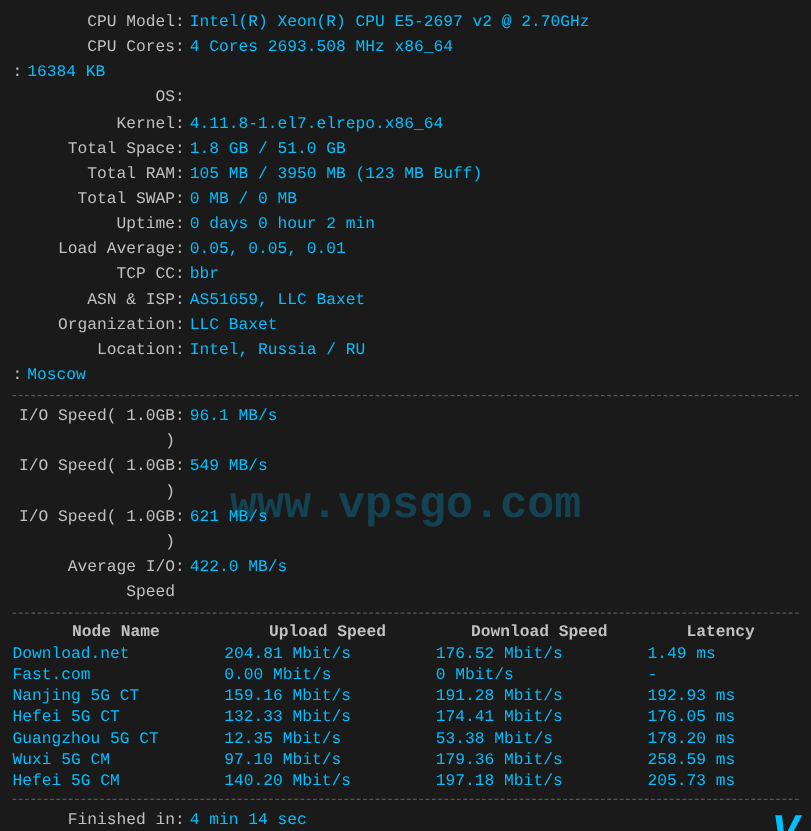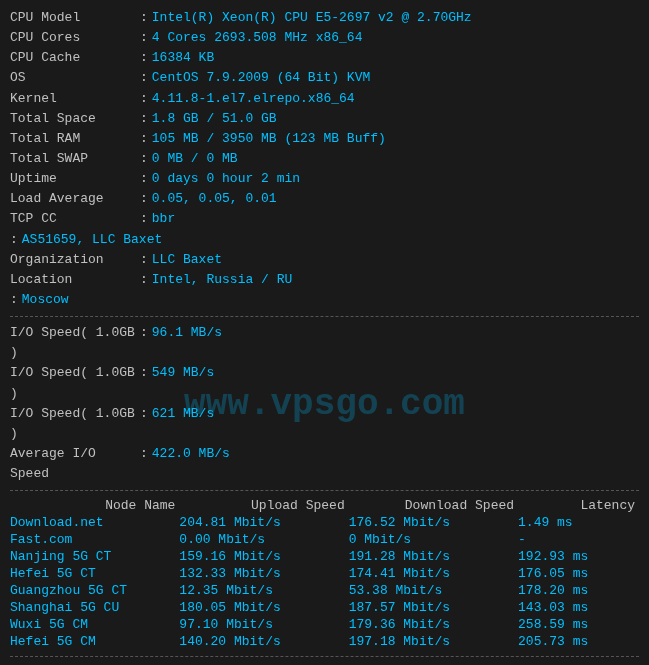"CPU Model" .row { text-align: none -> right }
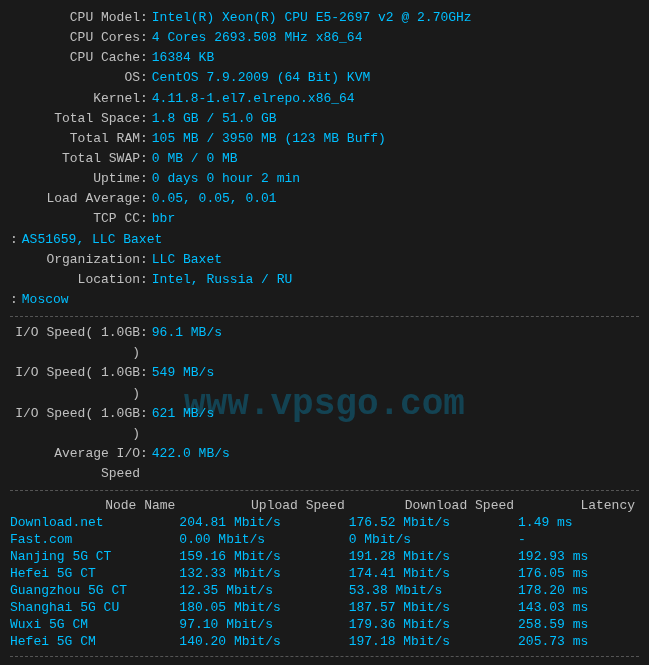"CPU Cache" span.label { html: <span>CPU Cache</span> -> none }
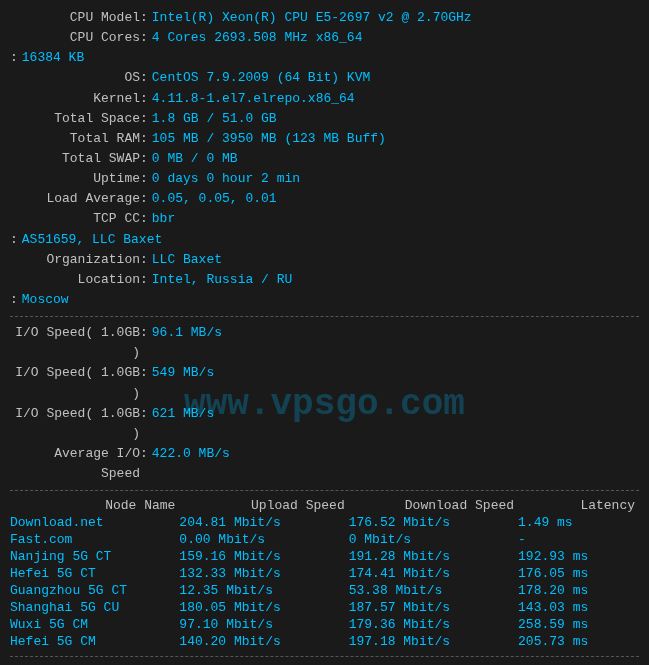"CentOS 7.9.2009 (64 Bit) KVM" span.value { html: <span>CentOS 7.9.2009 (64 Bit) KVM</span> -> none }
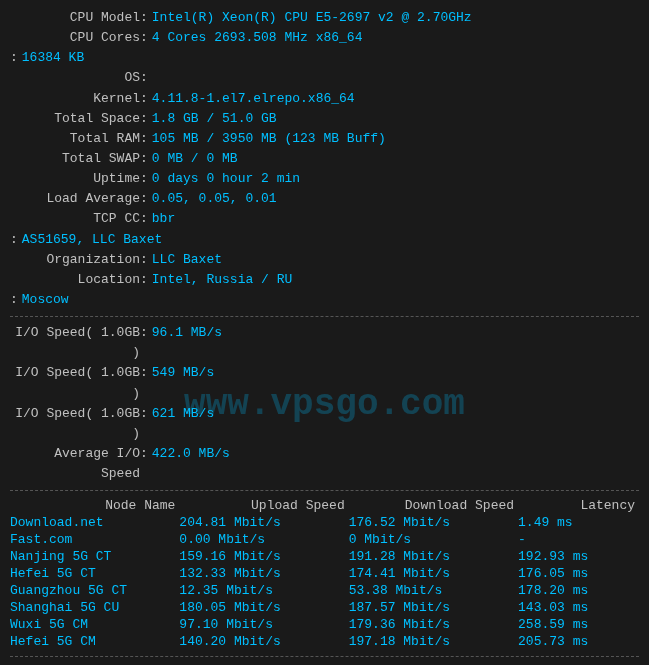"ASN & ISP" span.label { html: none -> <span>ASN &amp; ISP</span> }
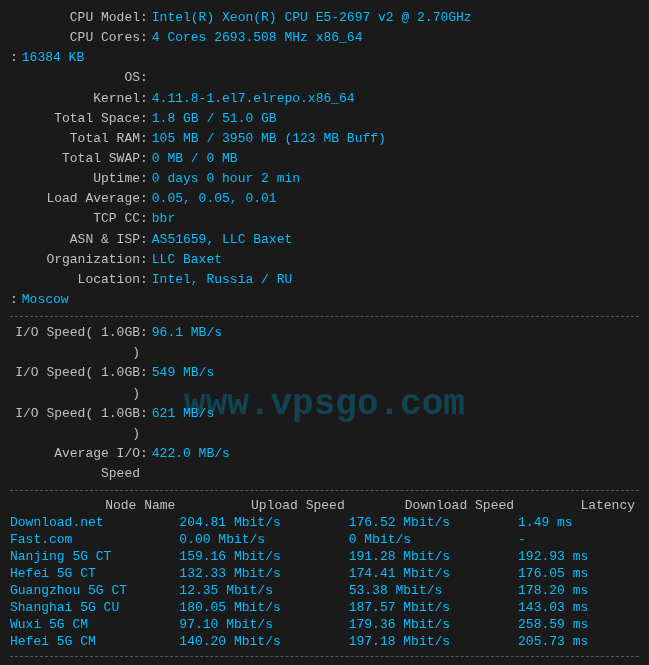"Node Name" .network-table th { font-weight: normal -> bold; text-align: right -> center }
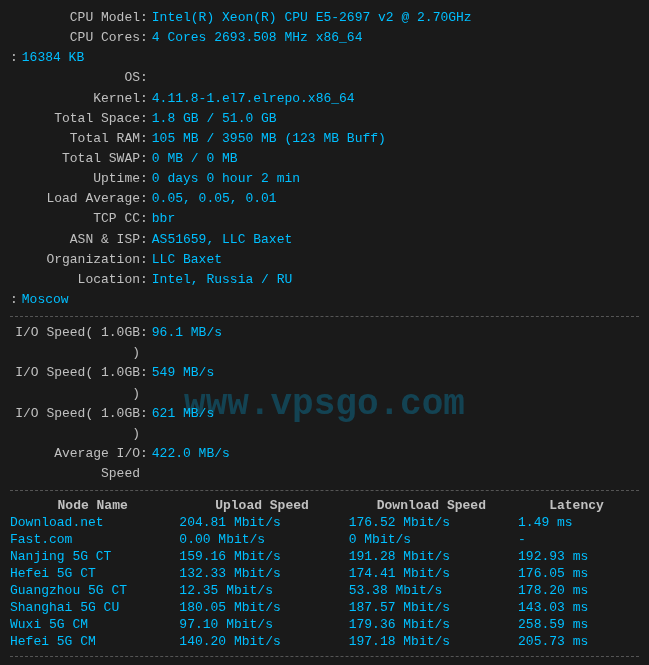"Shanghai 5G CU" tr { html: <tr> <td>Shanghai 5G CU</td> <td>180.05 Mbit/s</td> <td>187.57 Mbit/s</td> <td>143.03 ms</td> </tr> -> none }
